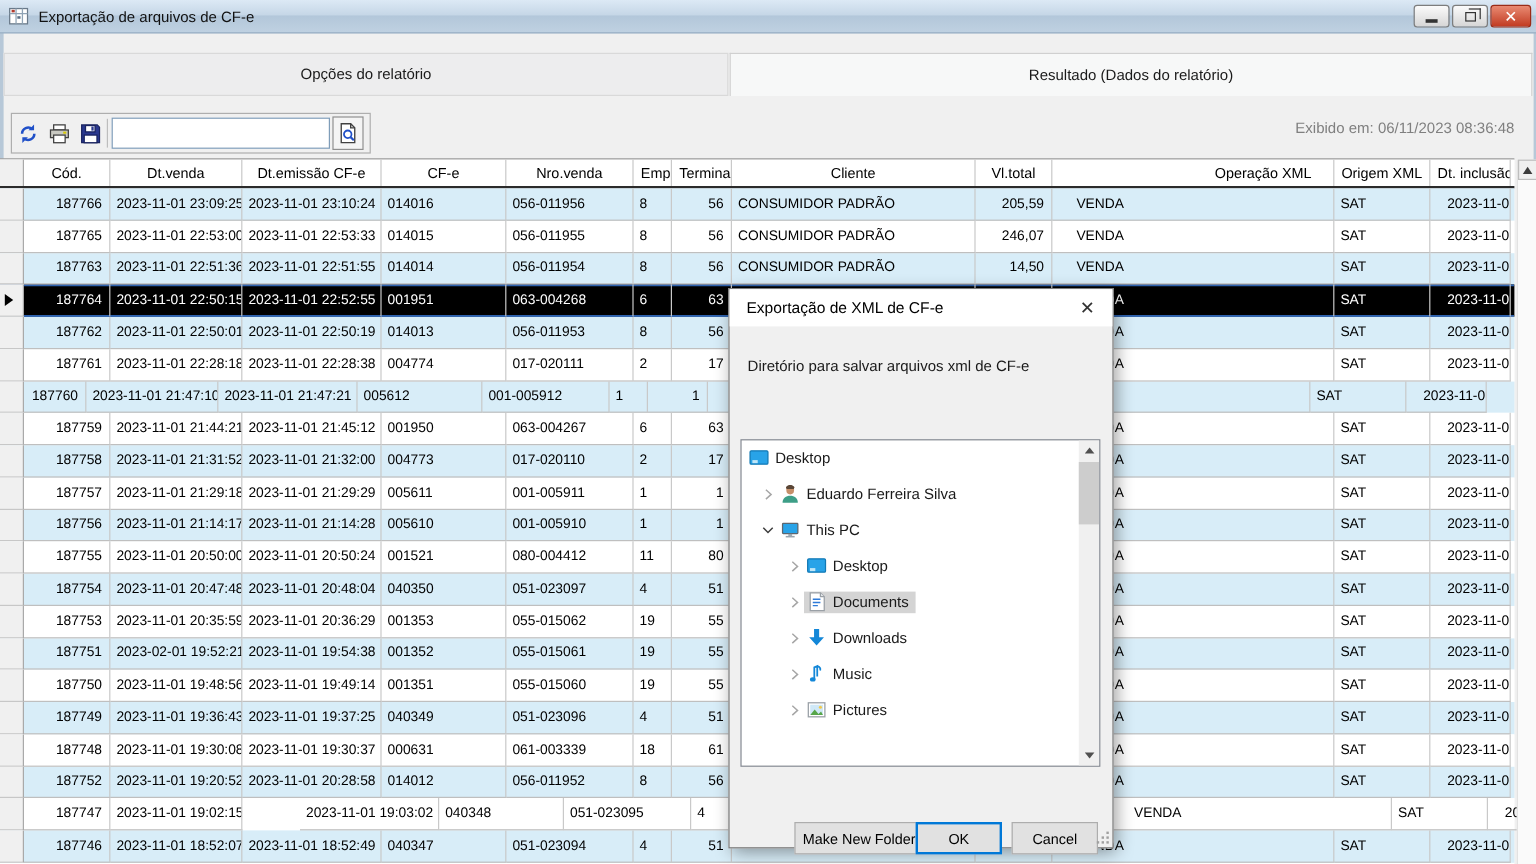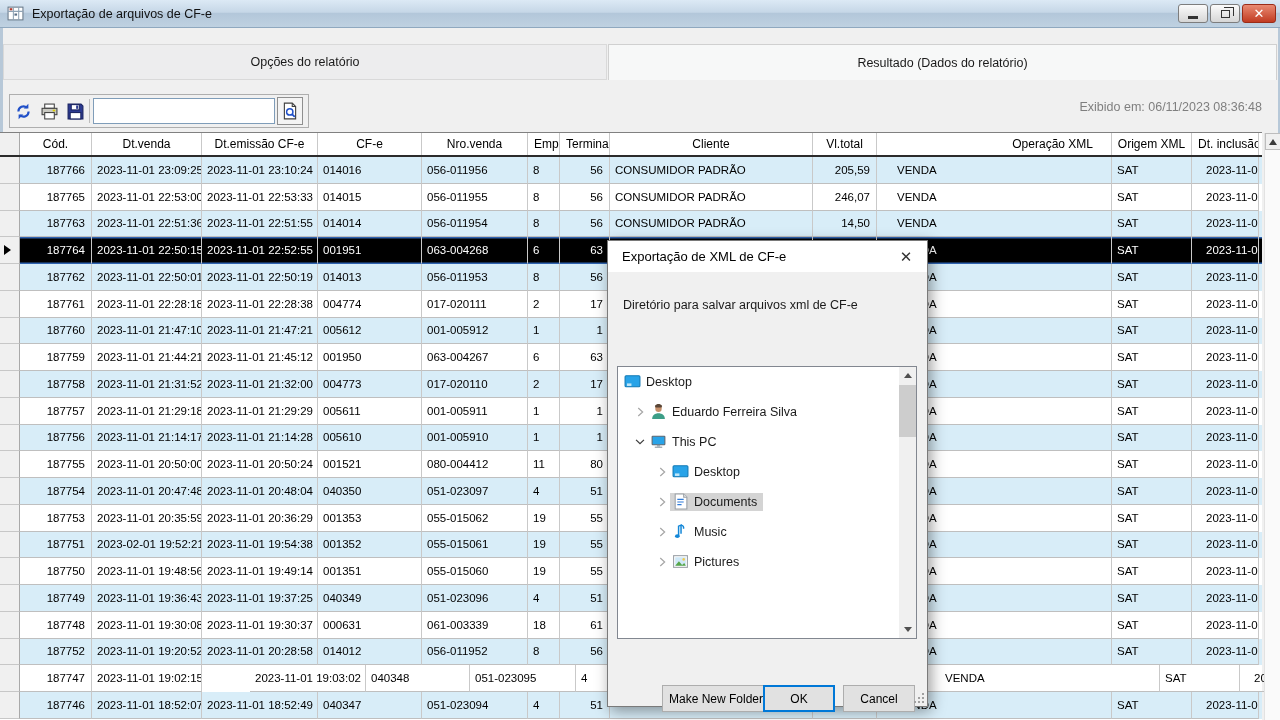"187760" div.gcell { width: 72px -> 52px }
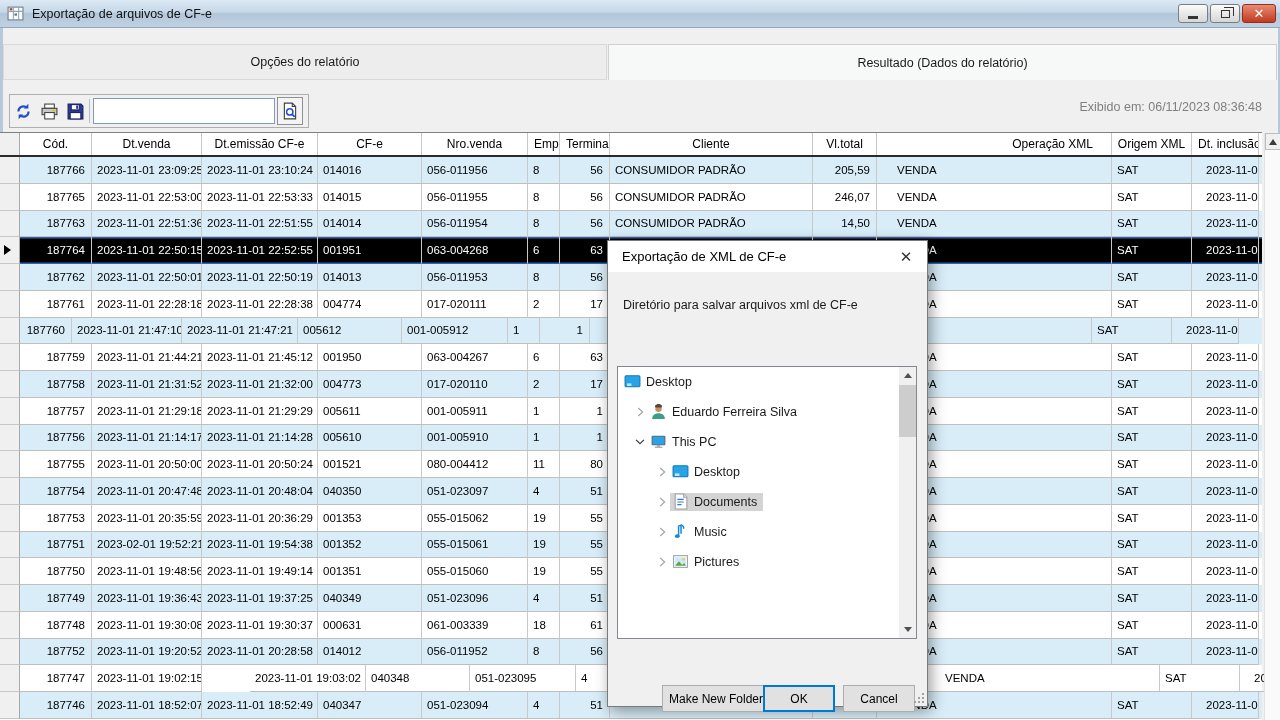"Downloads" div.tree-row { html: none -> <div> <div> <svg> <path></path> </svg> </div> <span> <span><svg> <path></path> </svg></span> <span>Downloads</span> </span> </div> }
